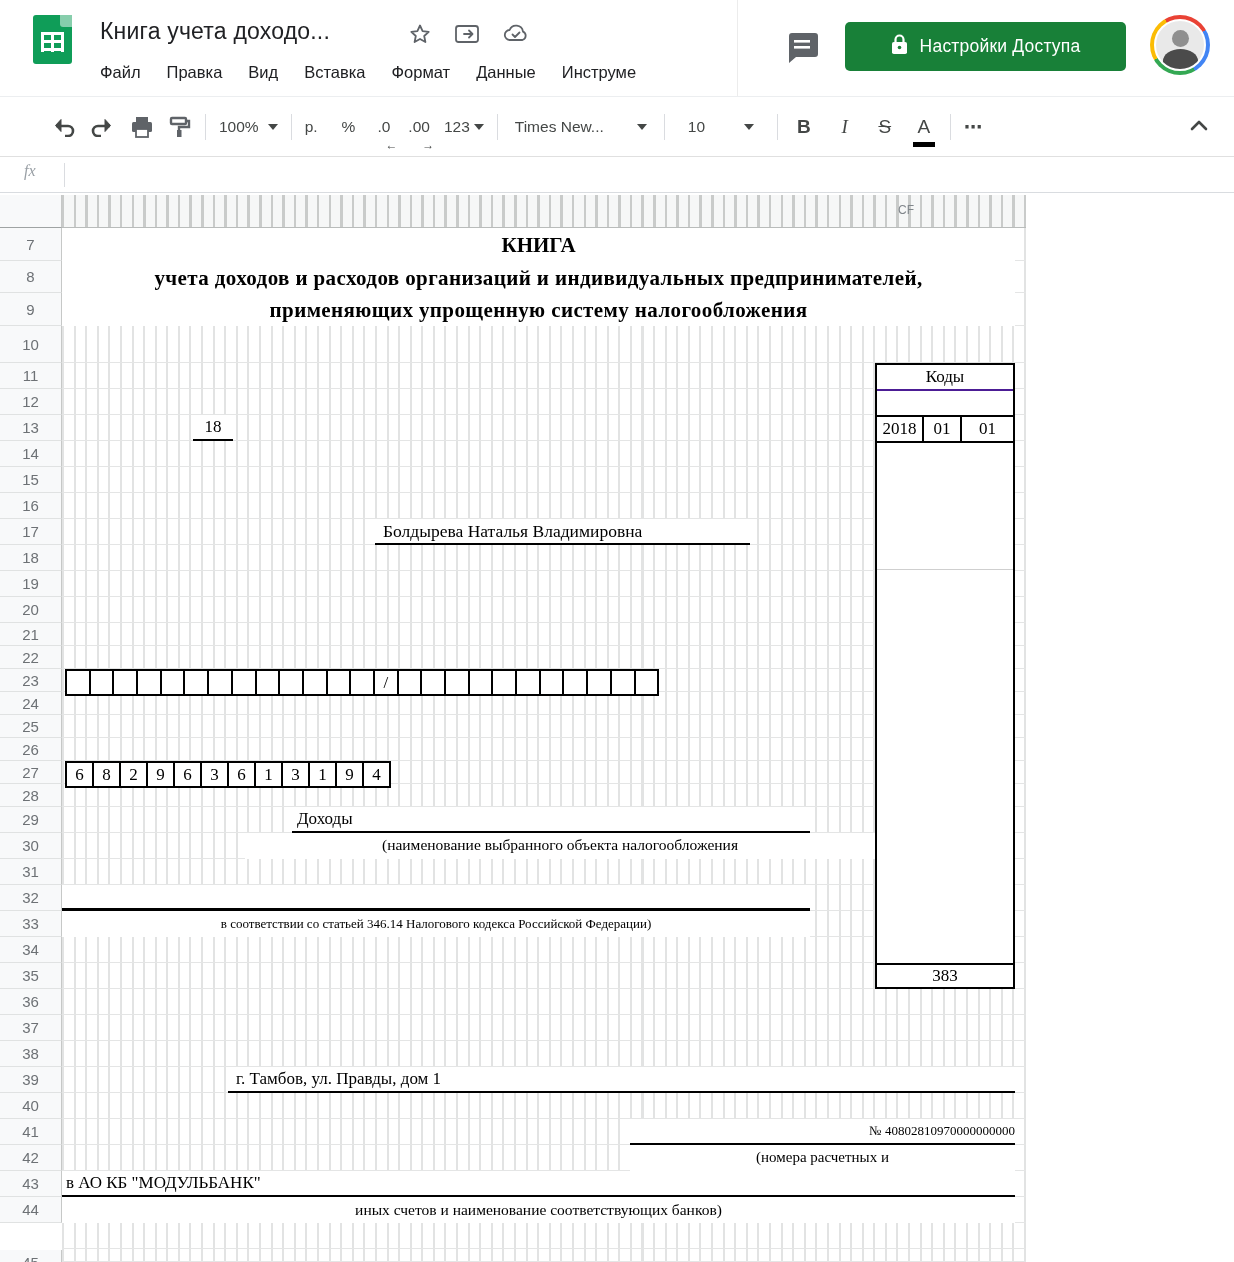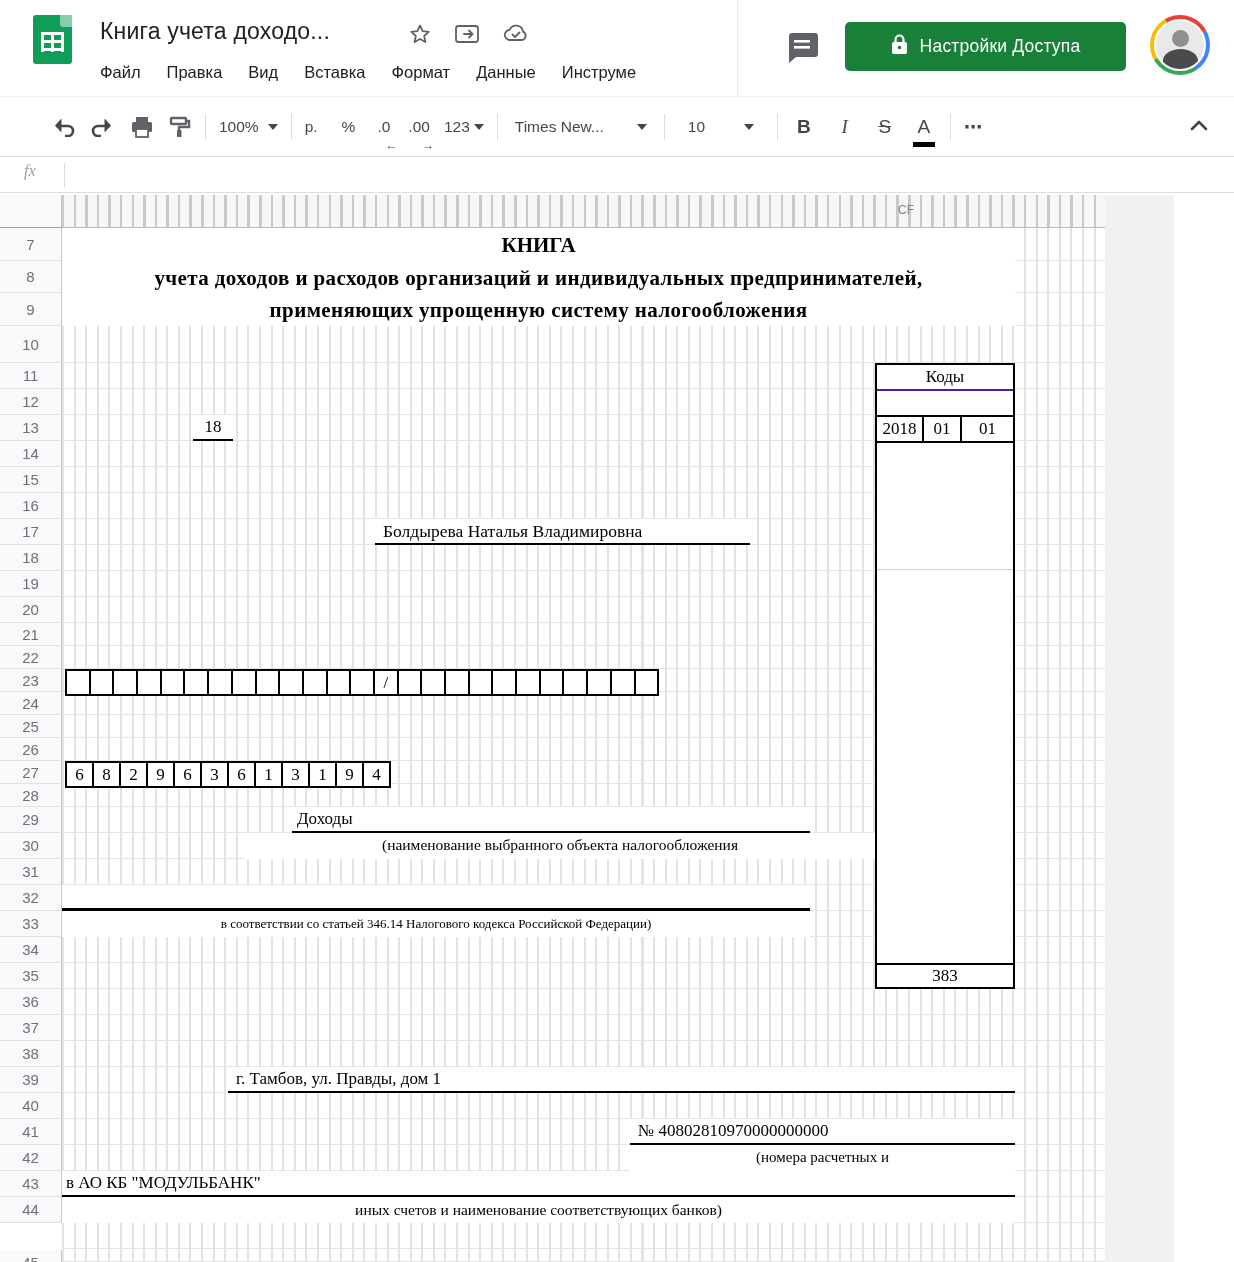"CF" .sheet { width: 1174px -> 1026px }
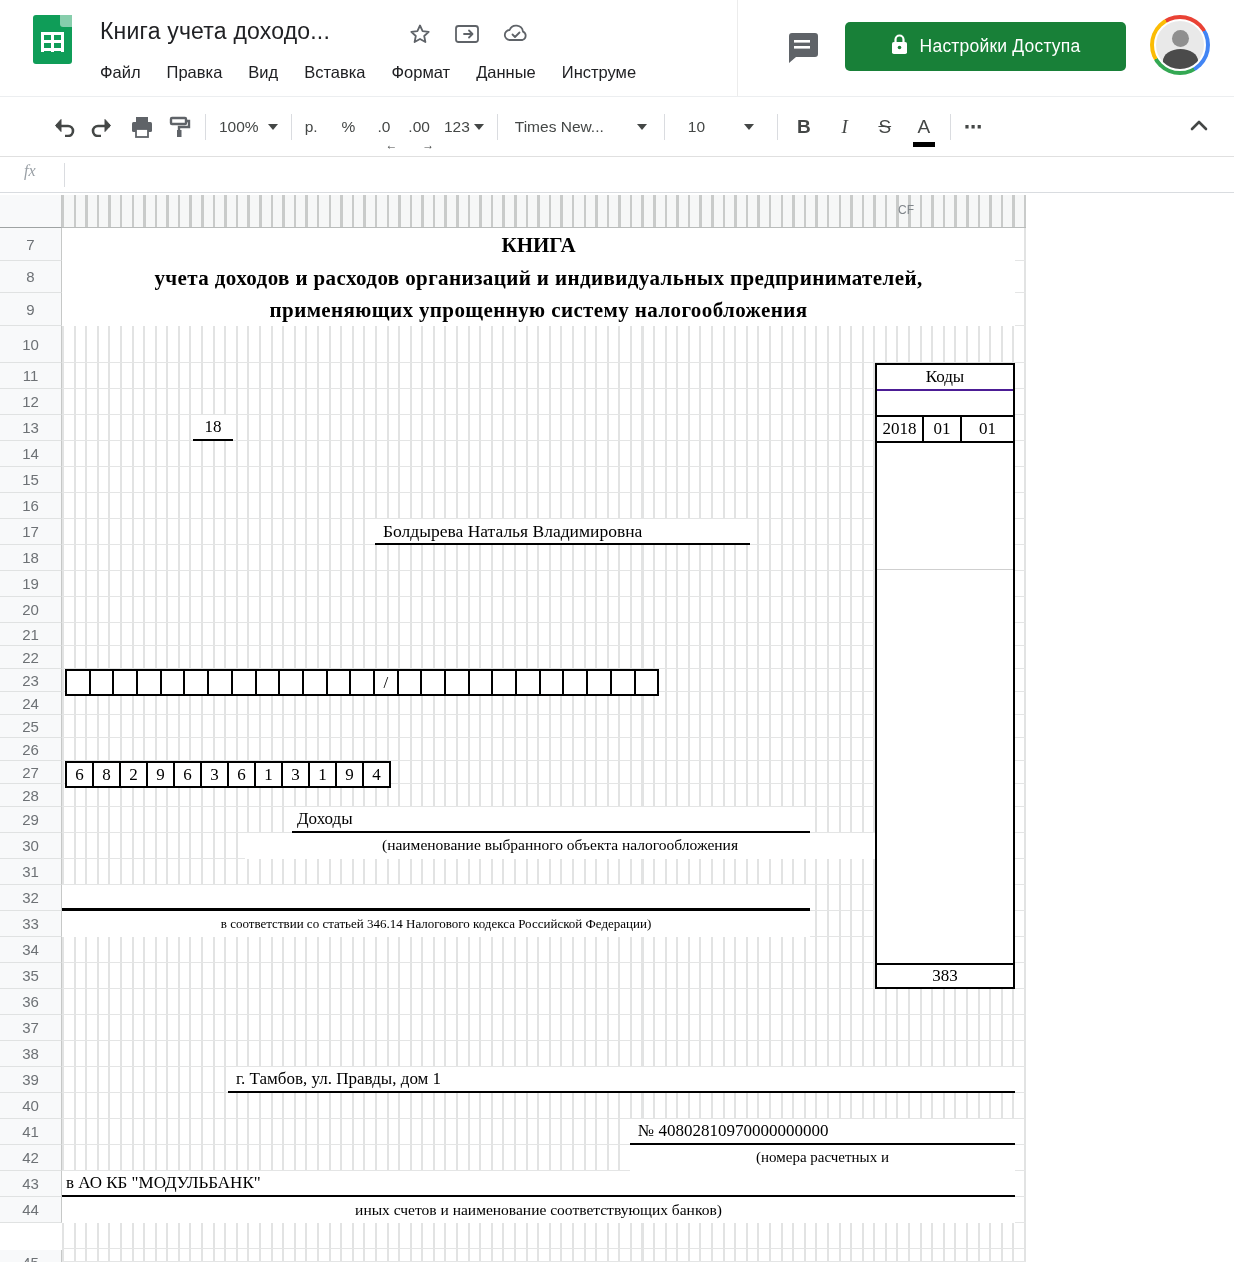"№ 40802810970000000000" .ov-acct { font-size: 17px -> 13px; text-align: none -> right }
